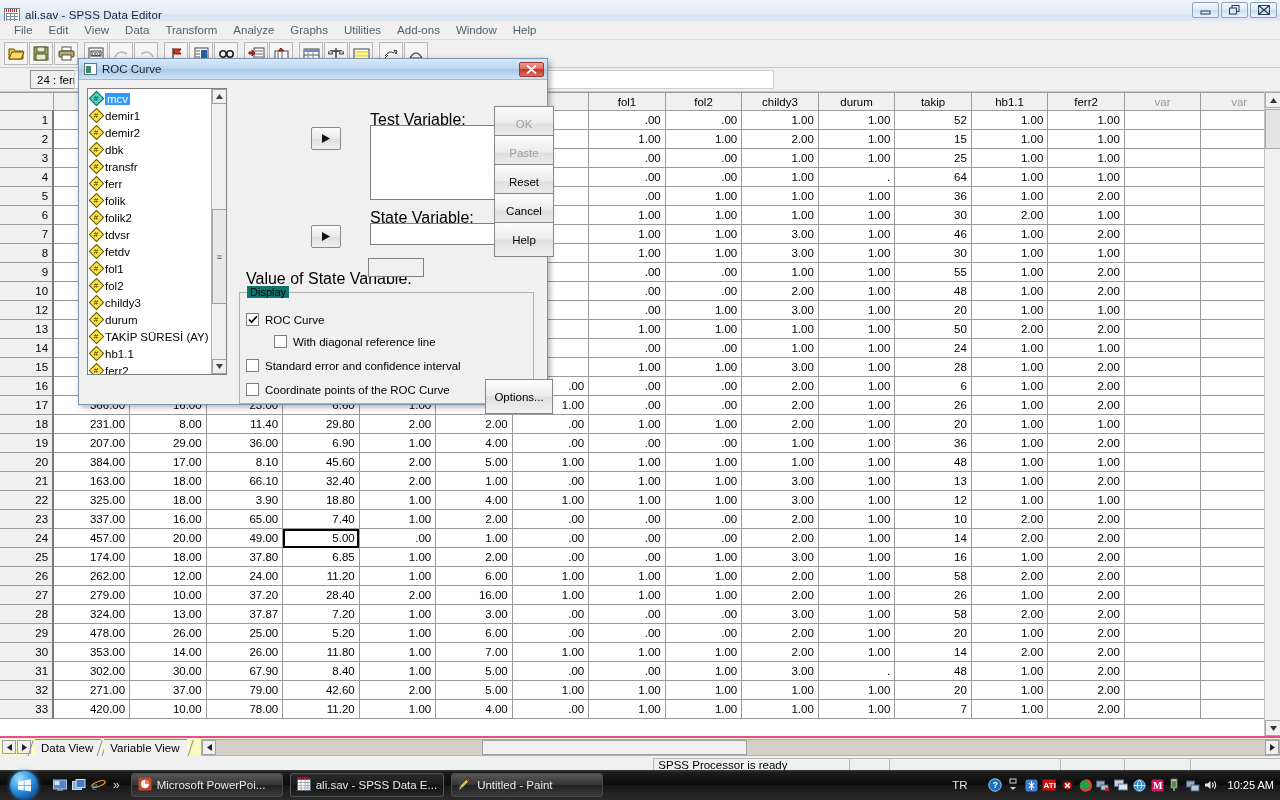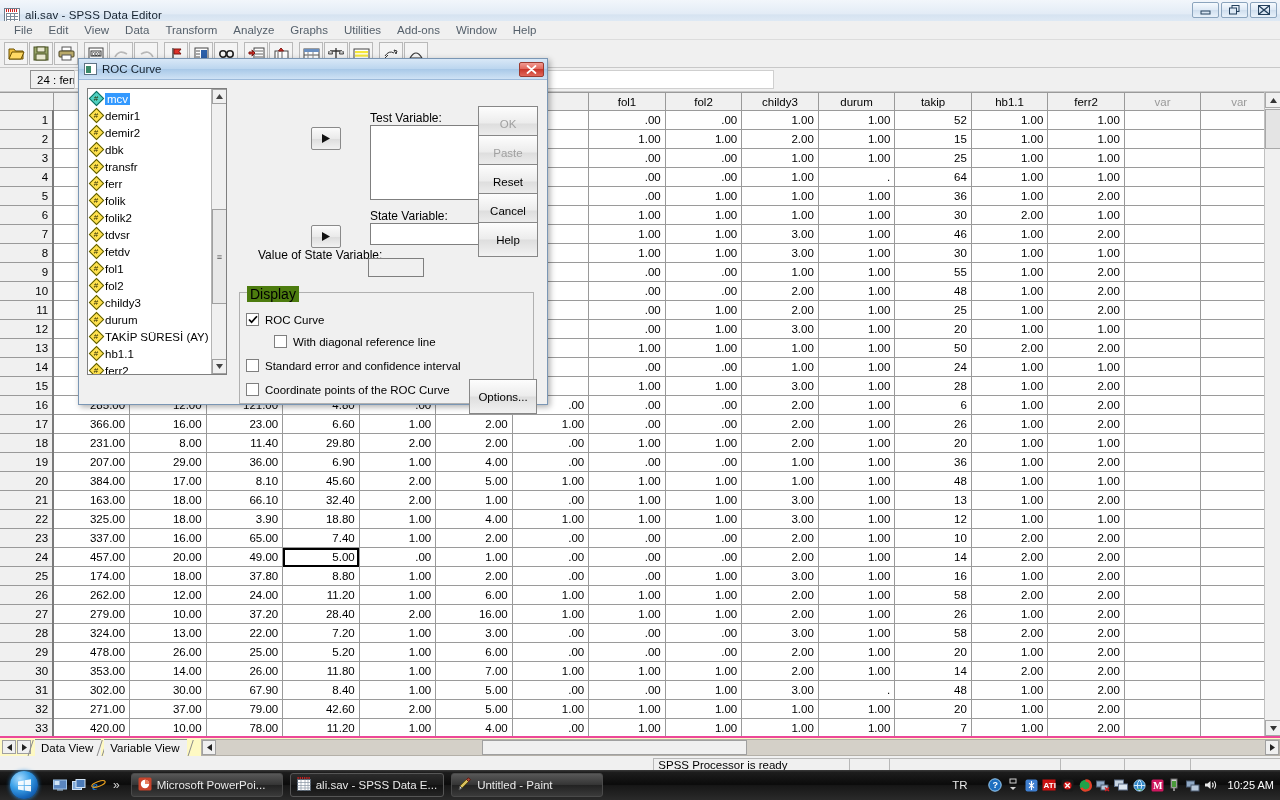"Test Variable:" .lbl { font-size: 12px -> 16px }
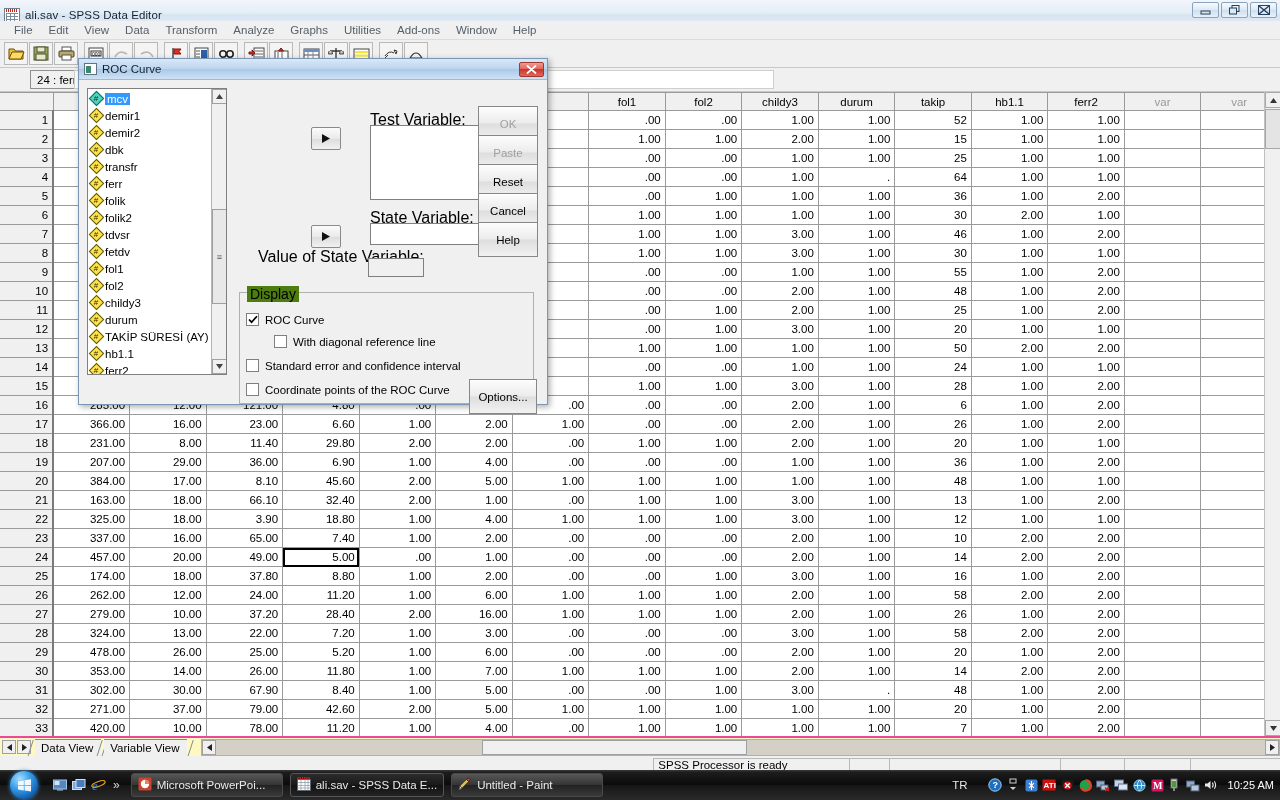"OK" .dlg-btn { margin-left: none -> 16px }
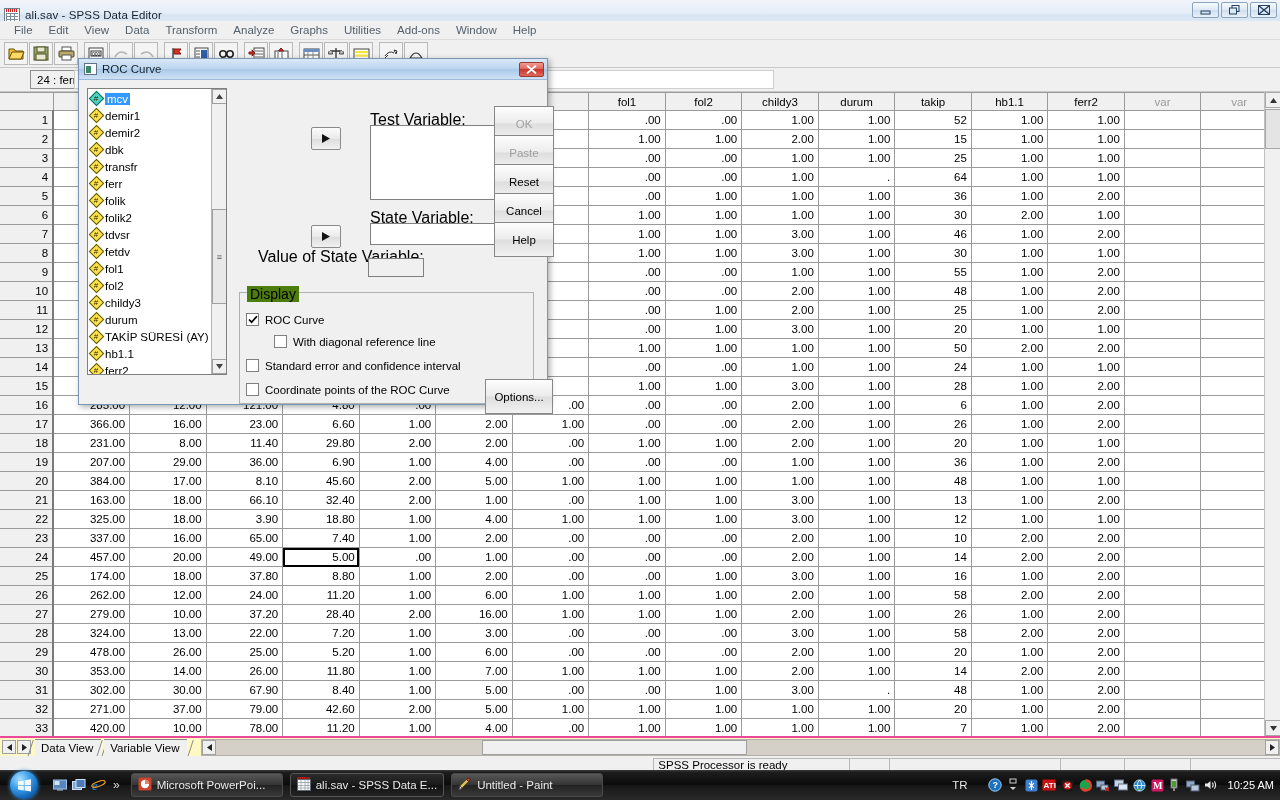"Value of State Variable:" div.lbl { margin-left: 12px -> none; top: 168px -> 190px }
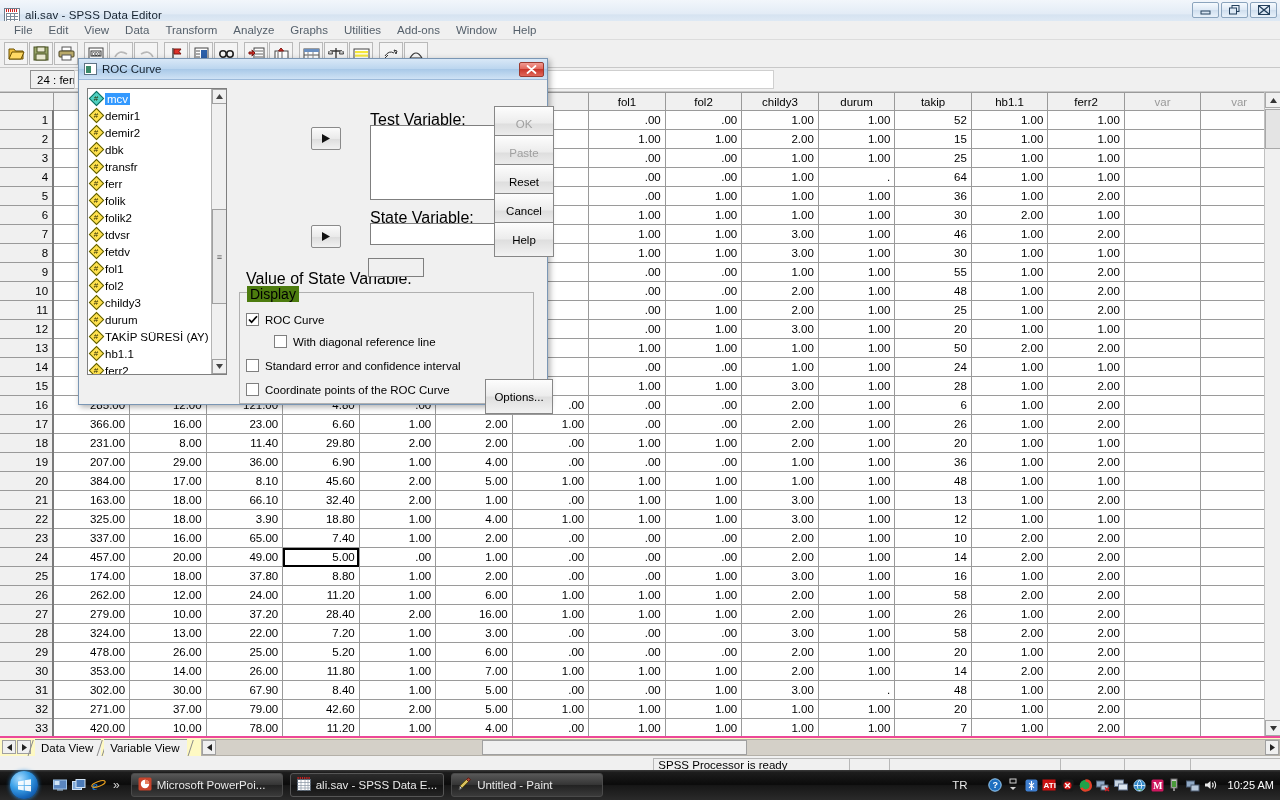"Display" .group-title { background: #4d7c0f -> #0f766e; font-size: 14px -> 11px }
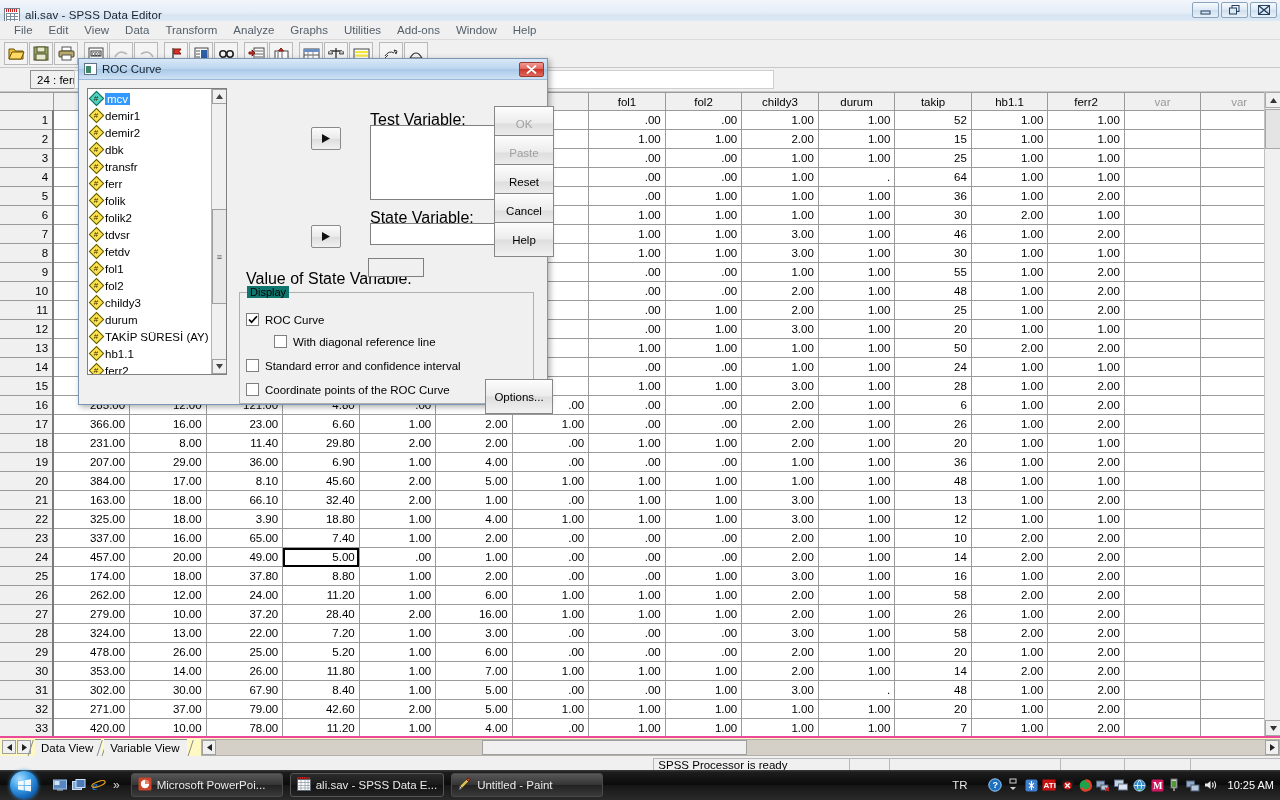"11" tr { html: <tr> <td>11</td> <td></td> <td></td> <td></td> <td></td> <td></td> <td></td> <td></td> <td>.00</td> <td>1.00</td> <td>2.00</td> <td>1.00</td> <td>25</td> <td>1.00</td> <td>2.00</td> <td></td> <td></td> </tr> -> none }
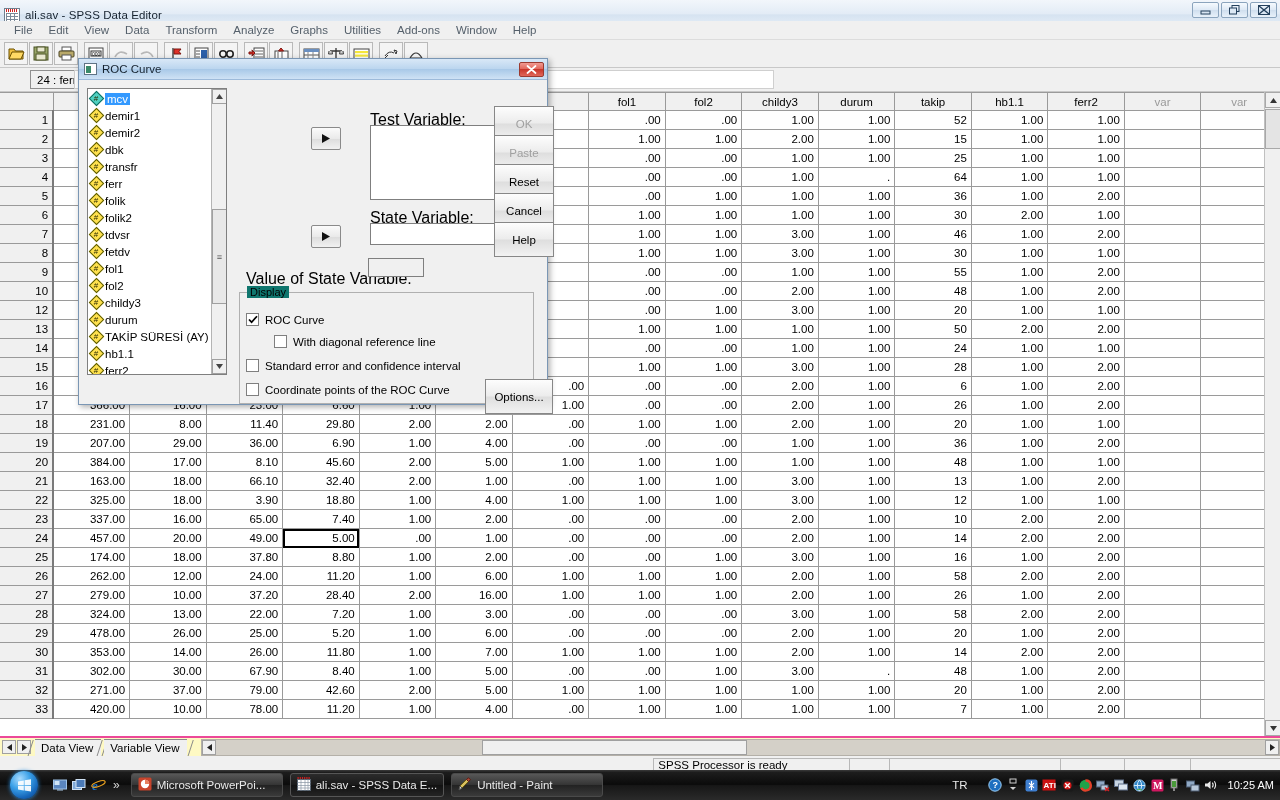"8.80" td { text: 8.80 -> 6.85 }
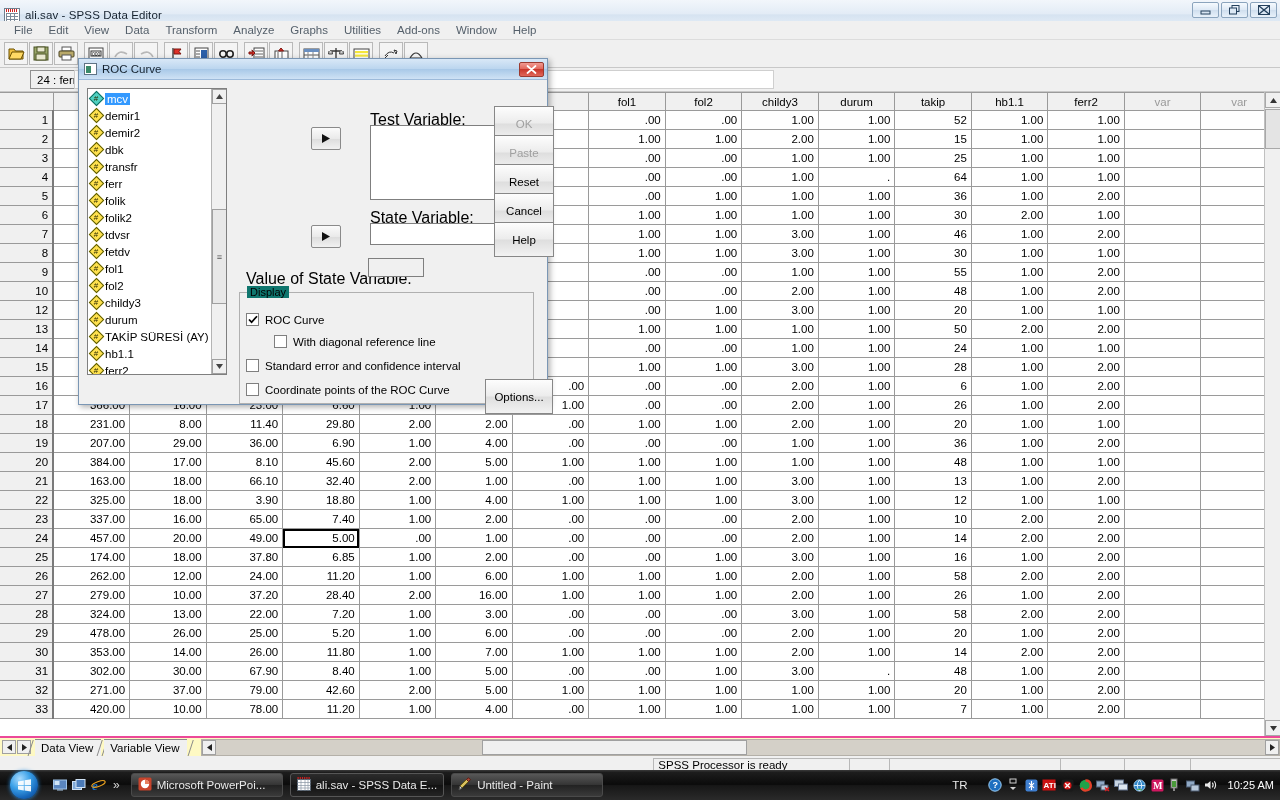"22.00" td { text: 22.00 -> 37.87 }
